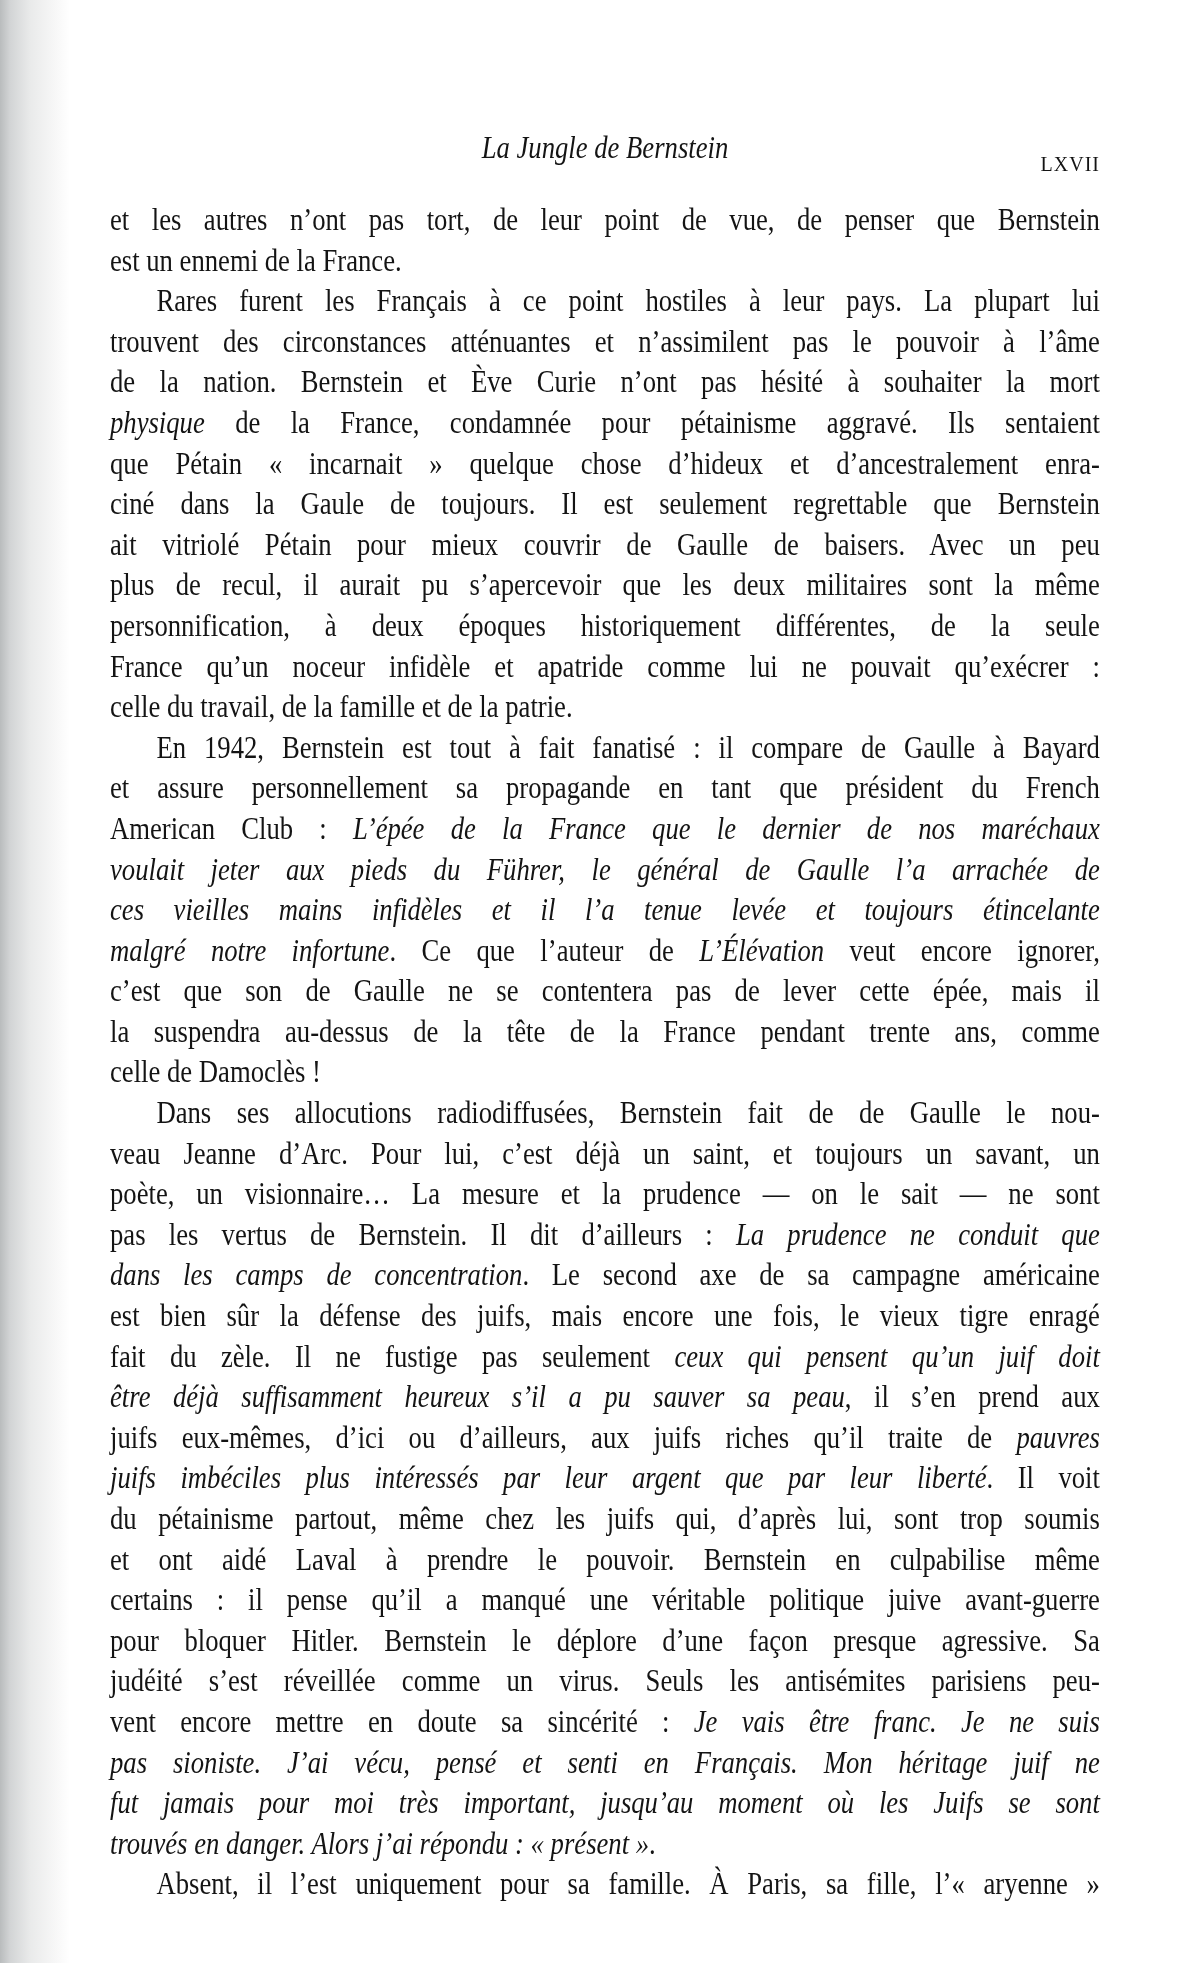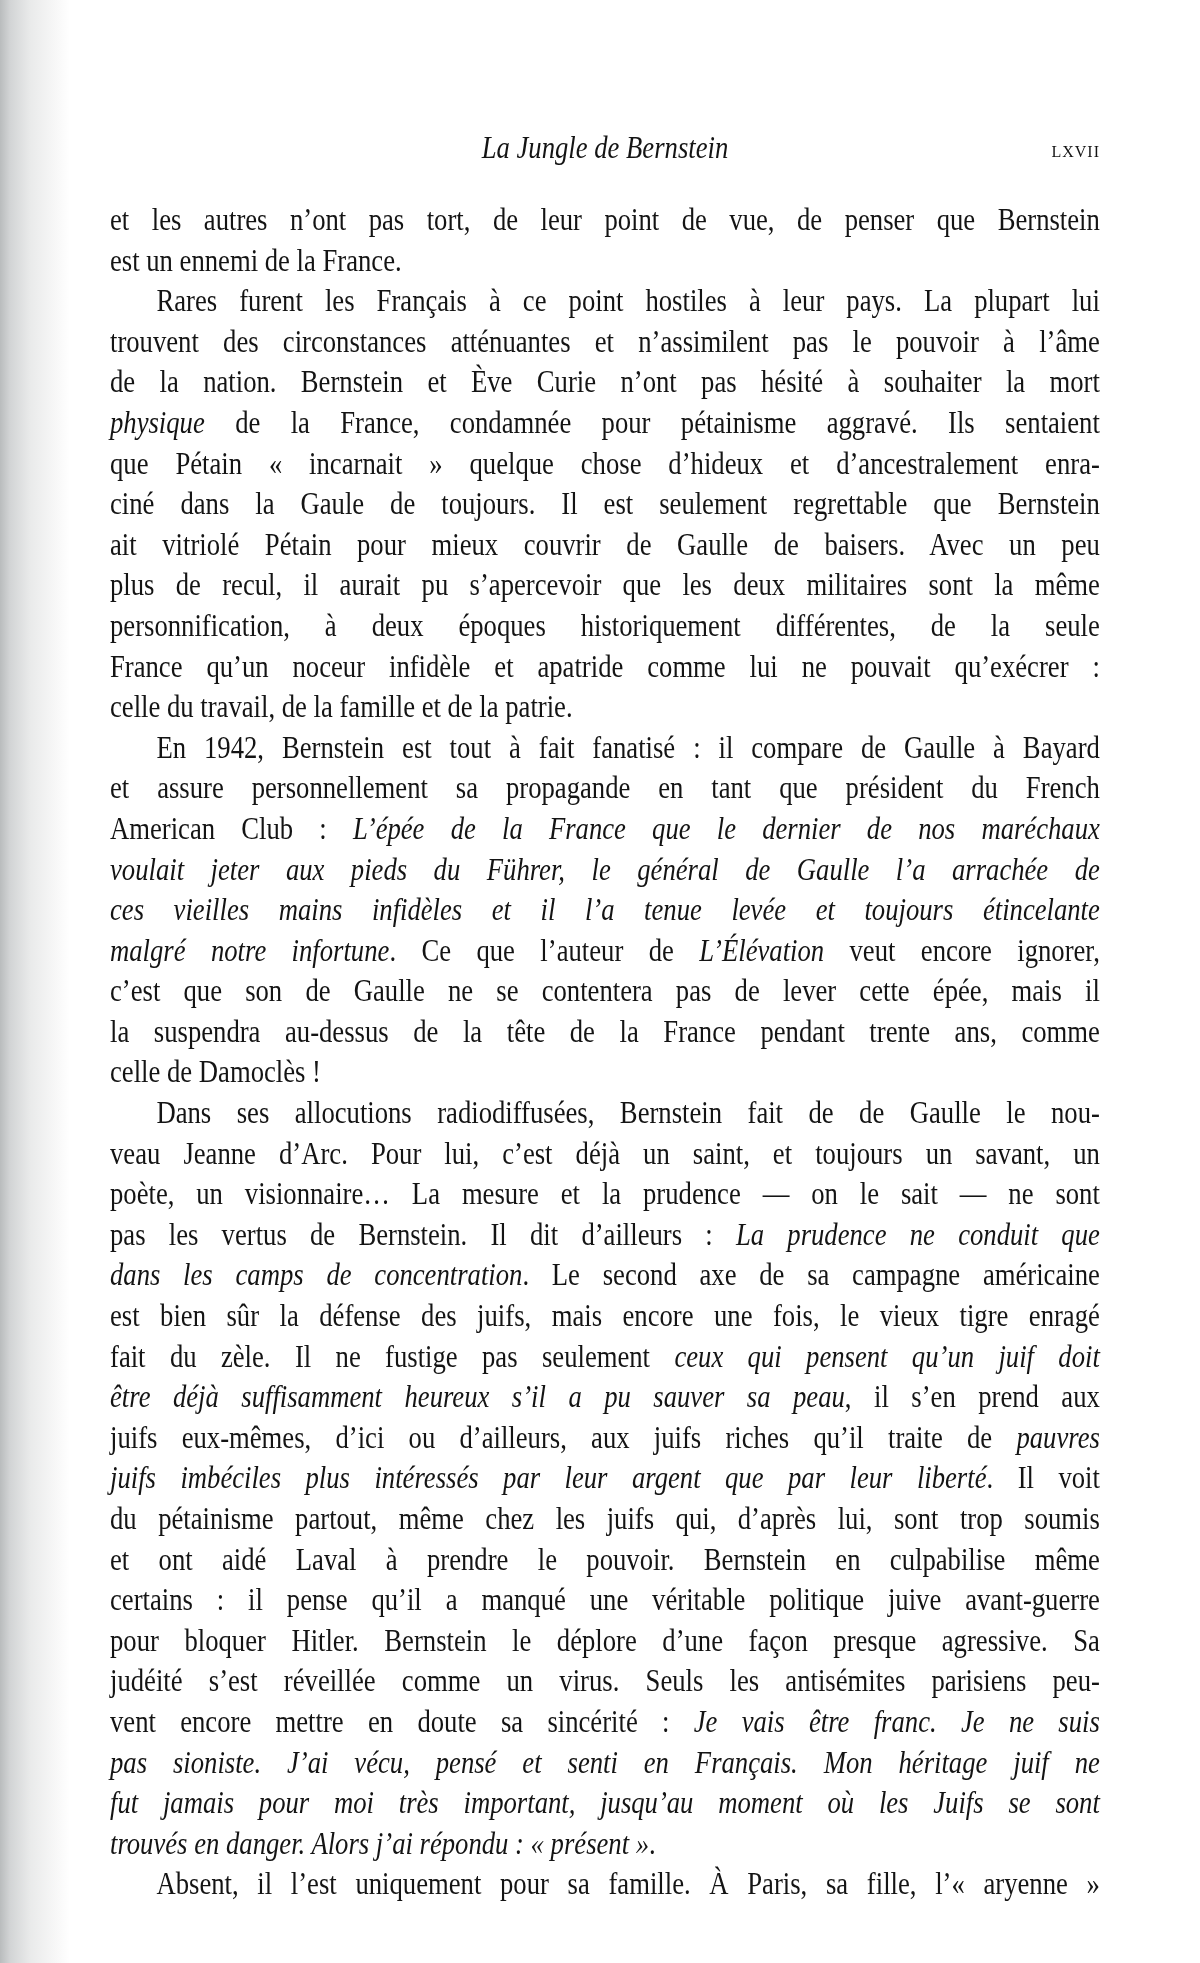"LXVII" .folio { font-size: 16px -> 20px; top: 4px -> 16px }
